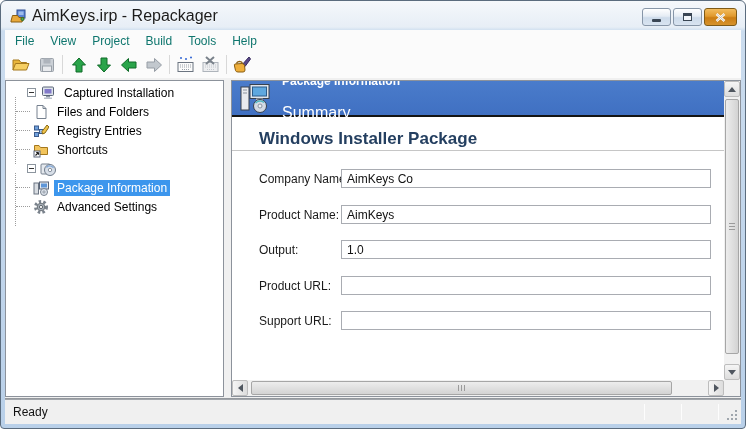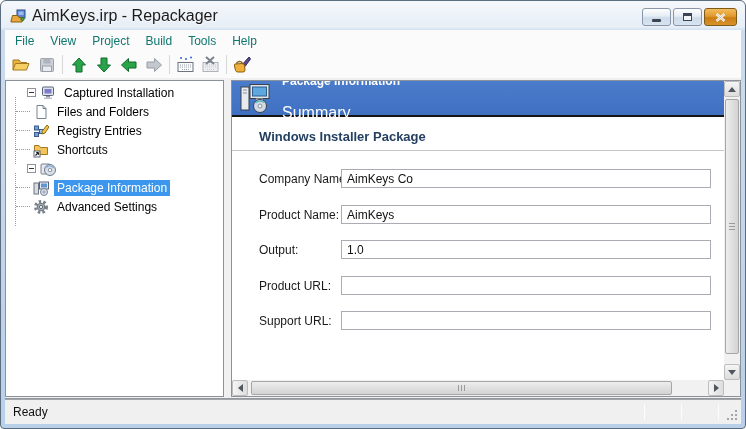"Windows Installer Package" .cheading { font-size: 13px -> 17px }
